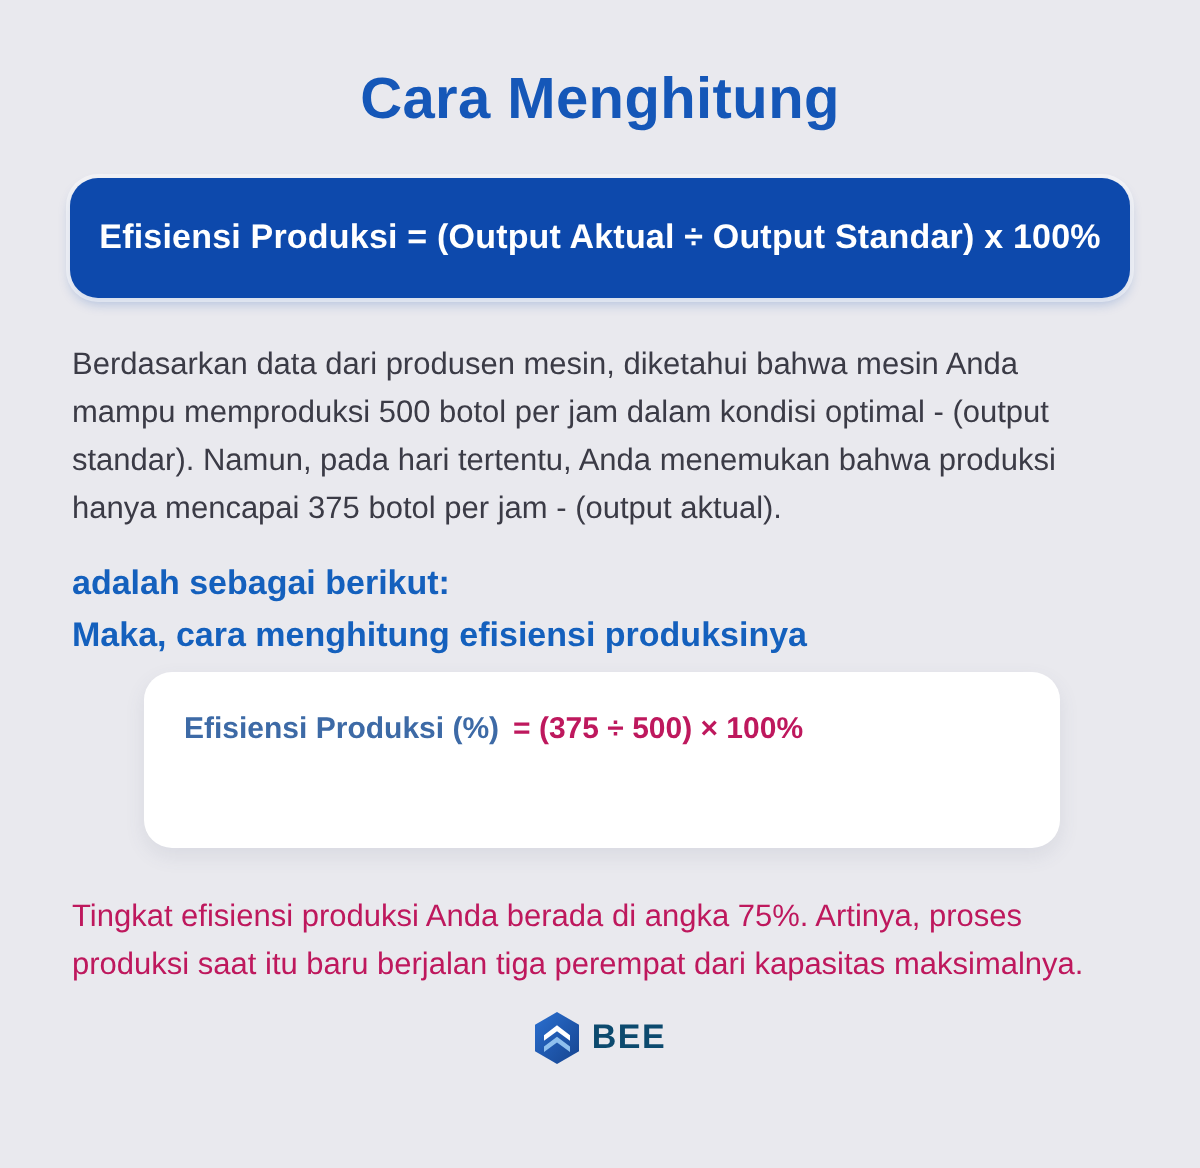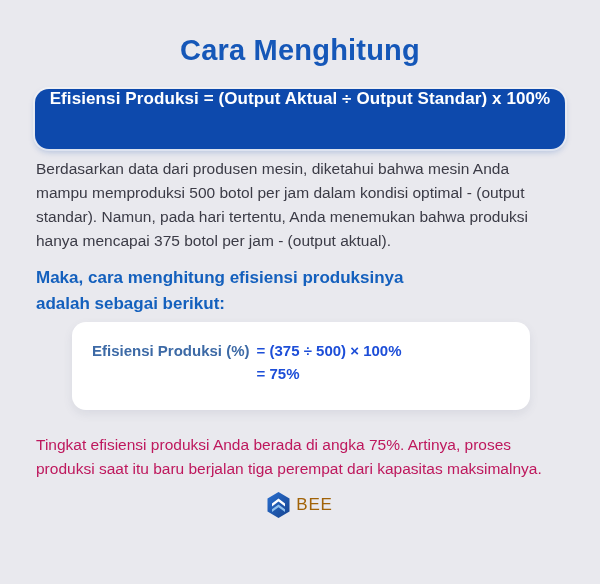"Efisiensi Produksi = (Output Aktual" .formula-banner { align-items: flex-start -> center }
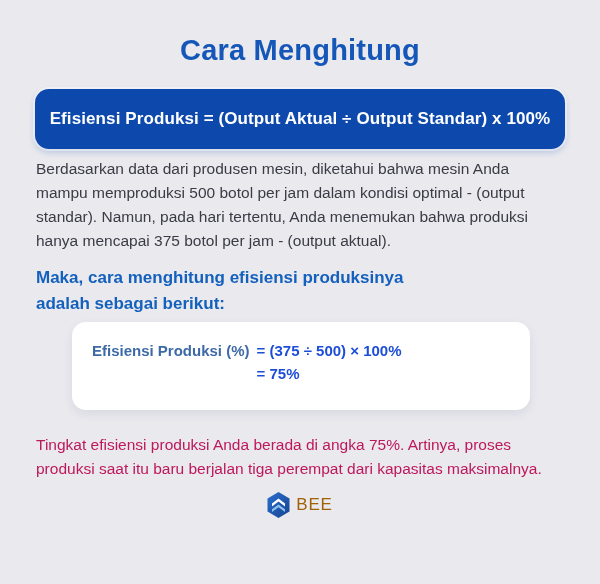"Berdasarkan data dari produsen mesin," .intro { margin: 8px 36px 0 36px -> 22px 36px 0 36px }
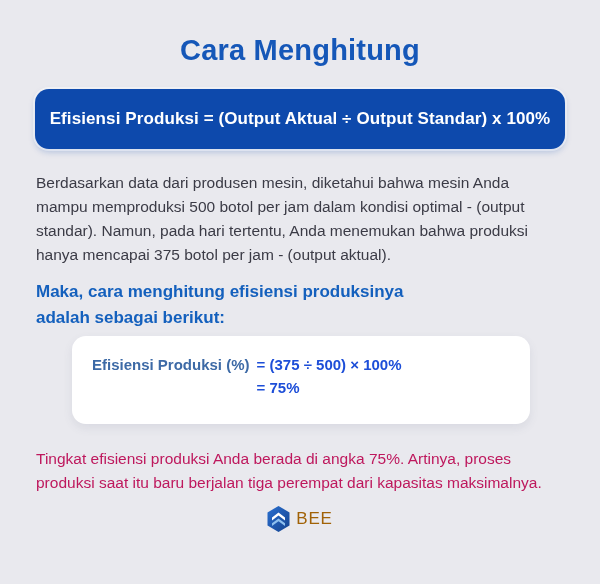"Maka, cara menghitung efisiensi" div { order: before "adalah sebagai berikut:" -> after "adalah sebagai berikut:" }
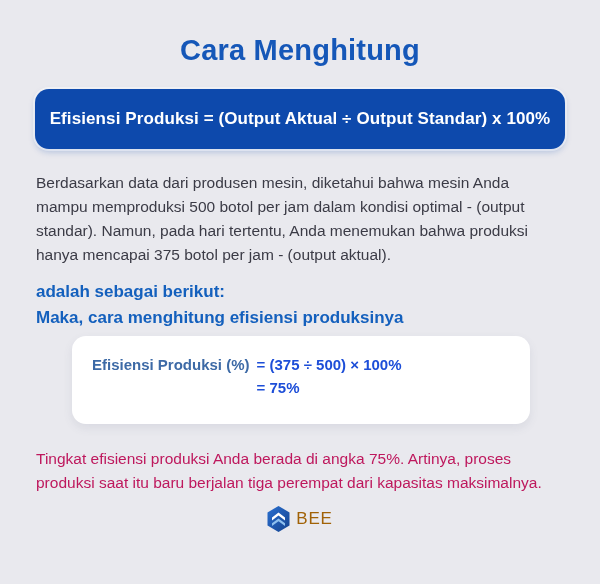"= (375 ÷ 500) ×" .calc-step { color: #1d4ed8 -> #be185d }
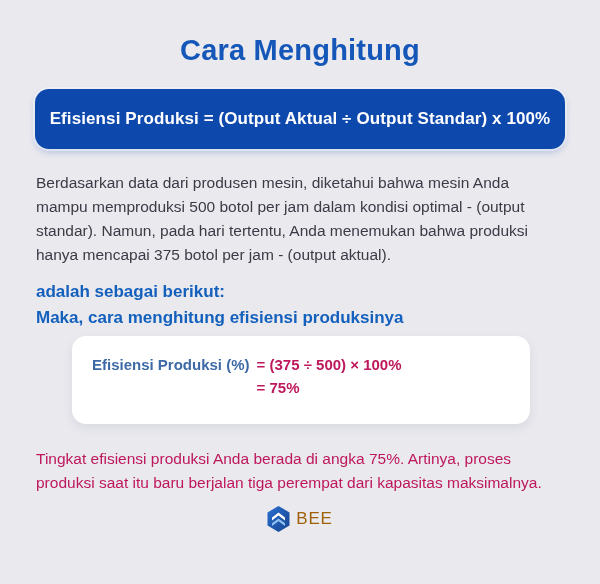"= 75%" span.calc-step { html: <span>= 75%</span> -> none }
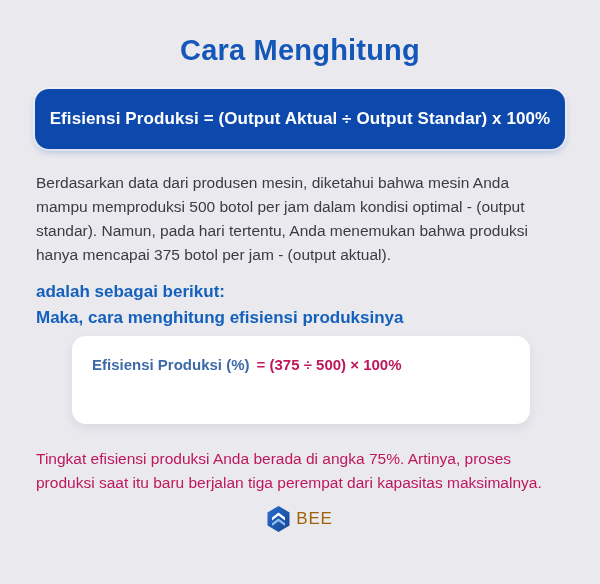"BEE" .logo-text { color: #a16207 -> #0c4a6e; font-weight: 400 -> 700 }
